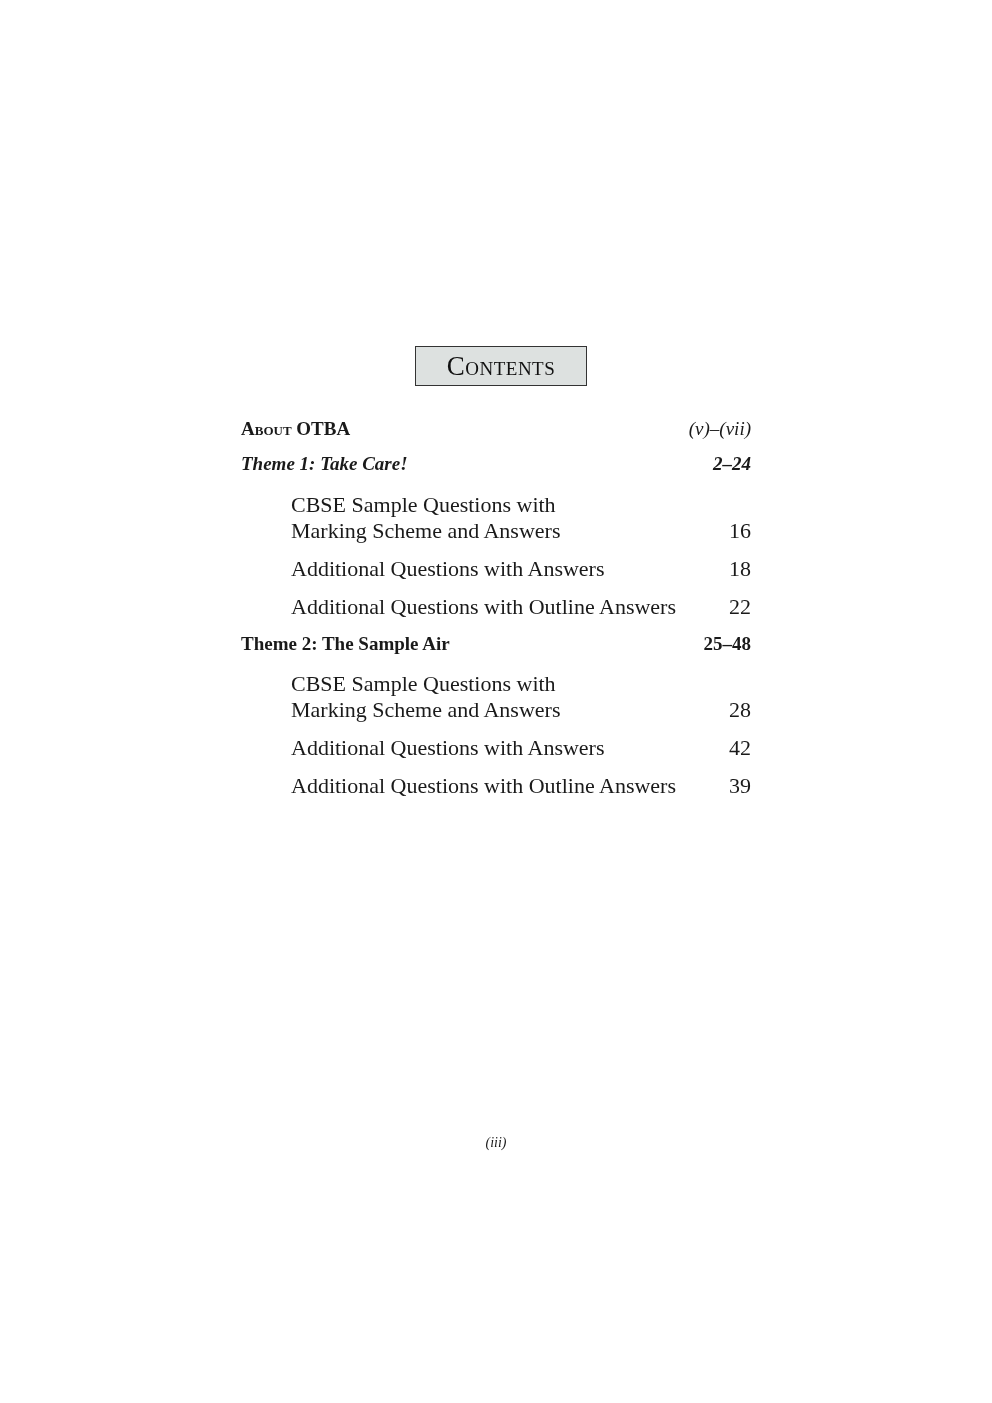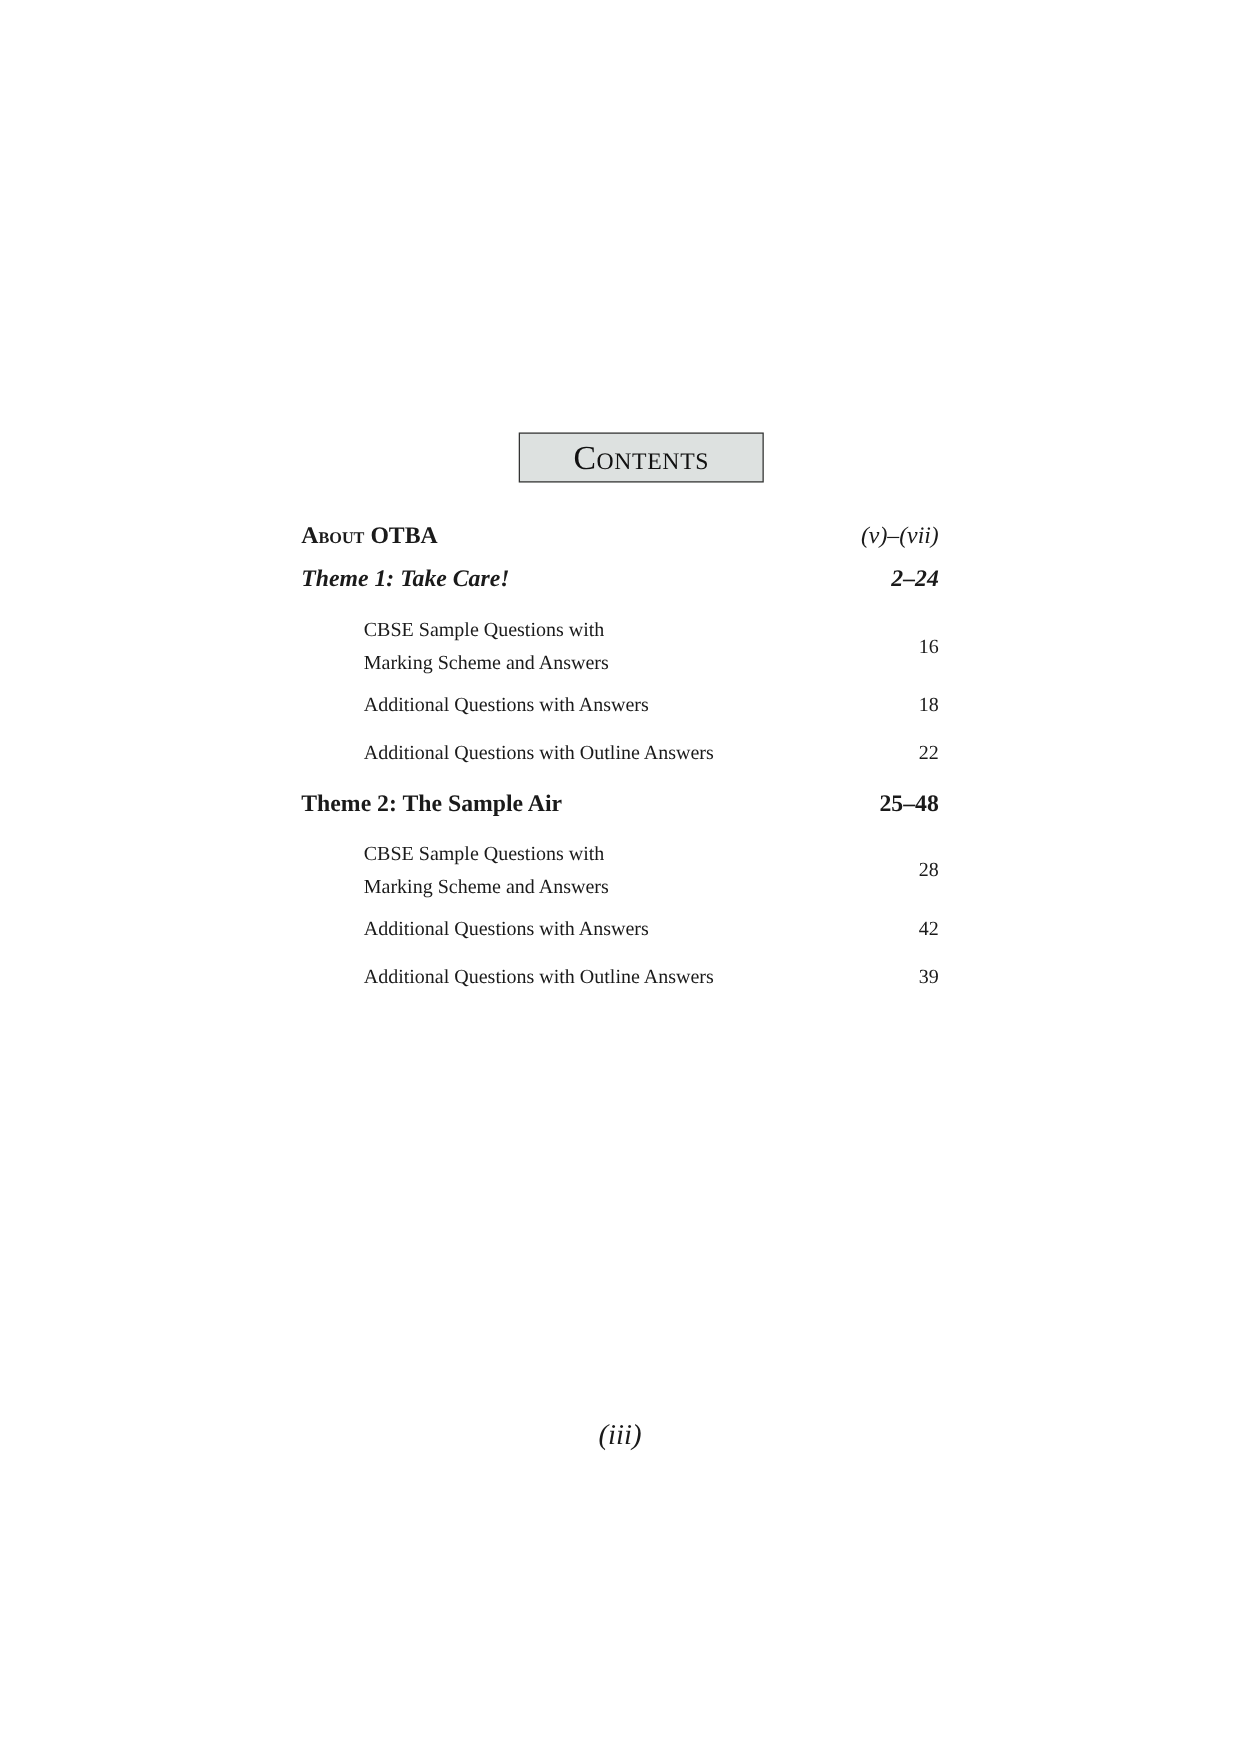"Contents" .title-box { width: 196px -> 172px }
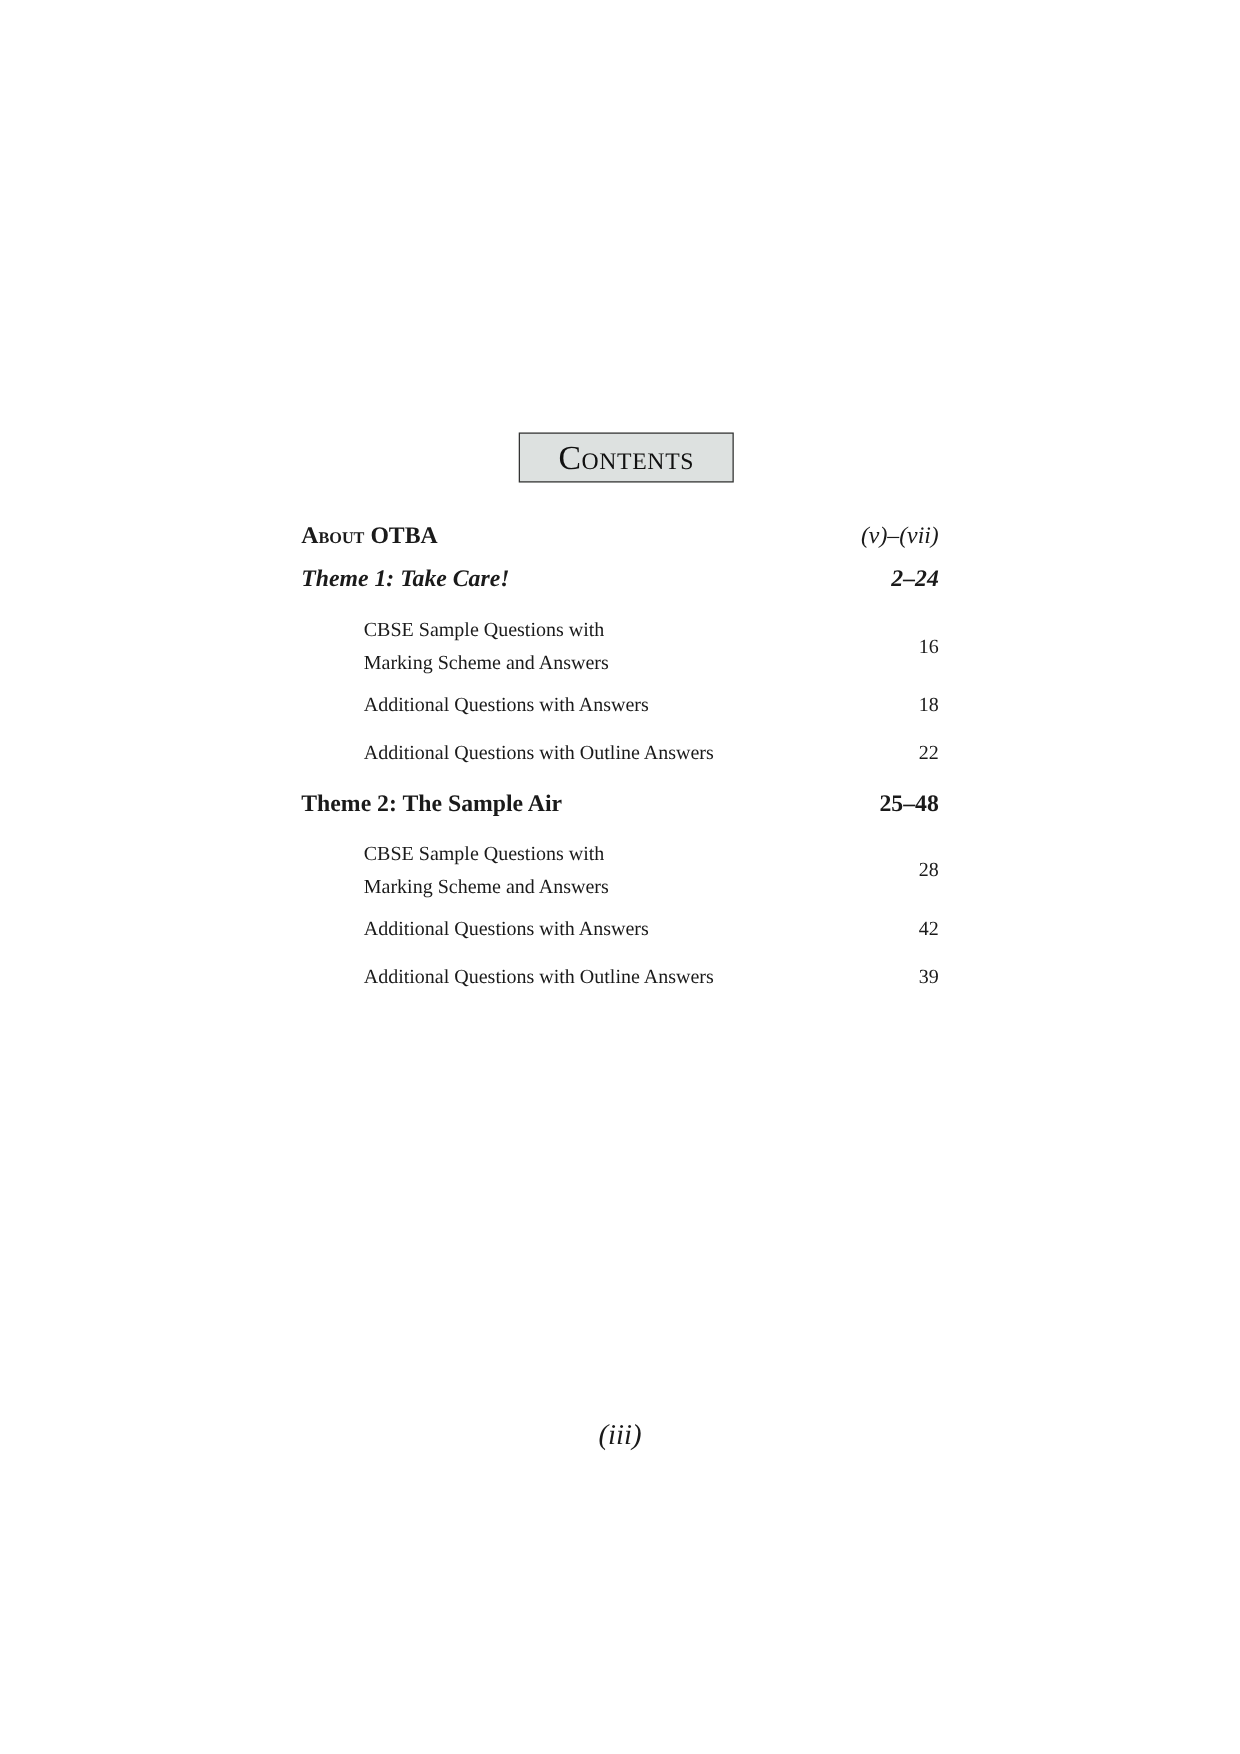"About OTBA" .row { align-items: center -> flex-end }
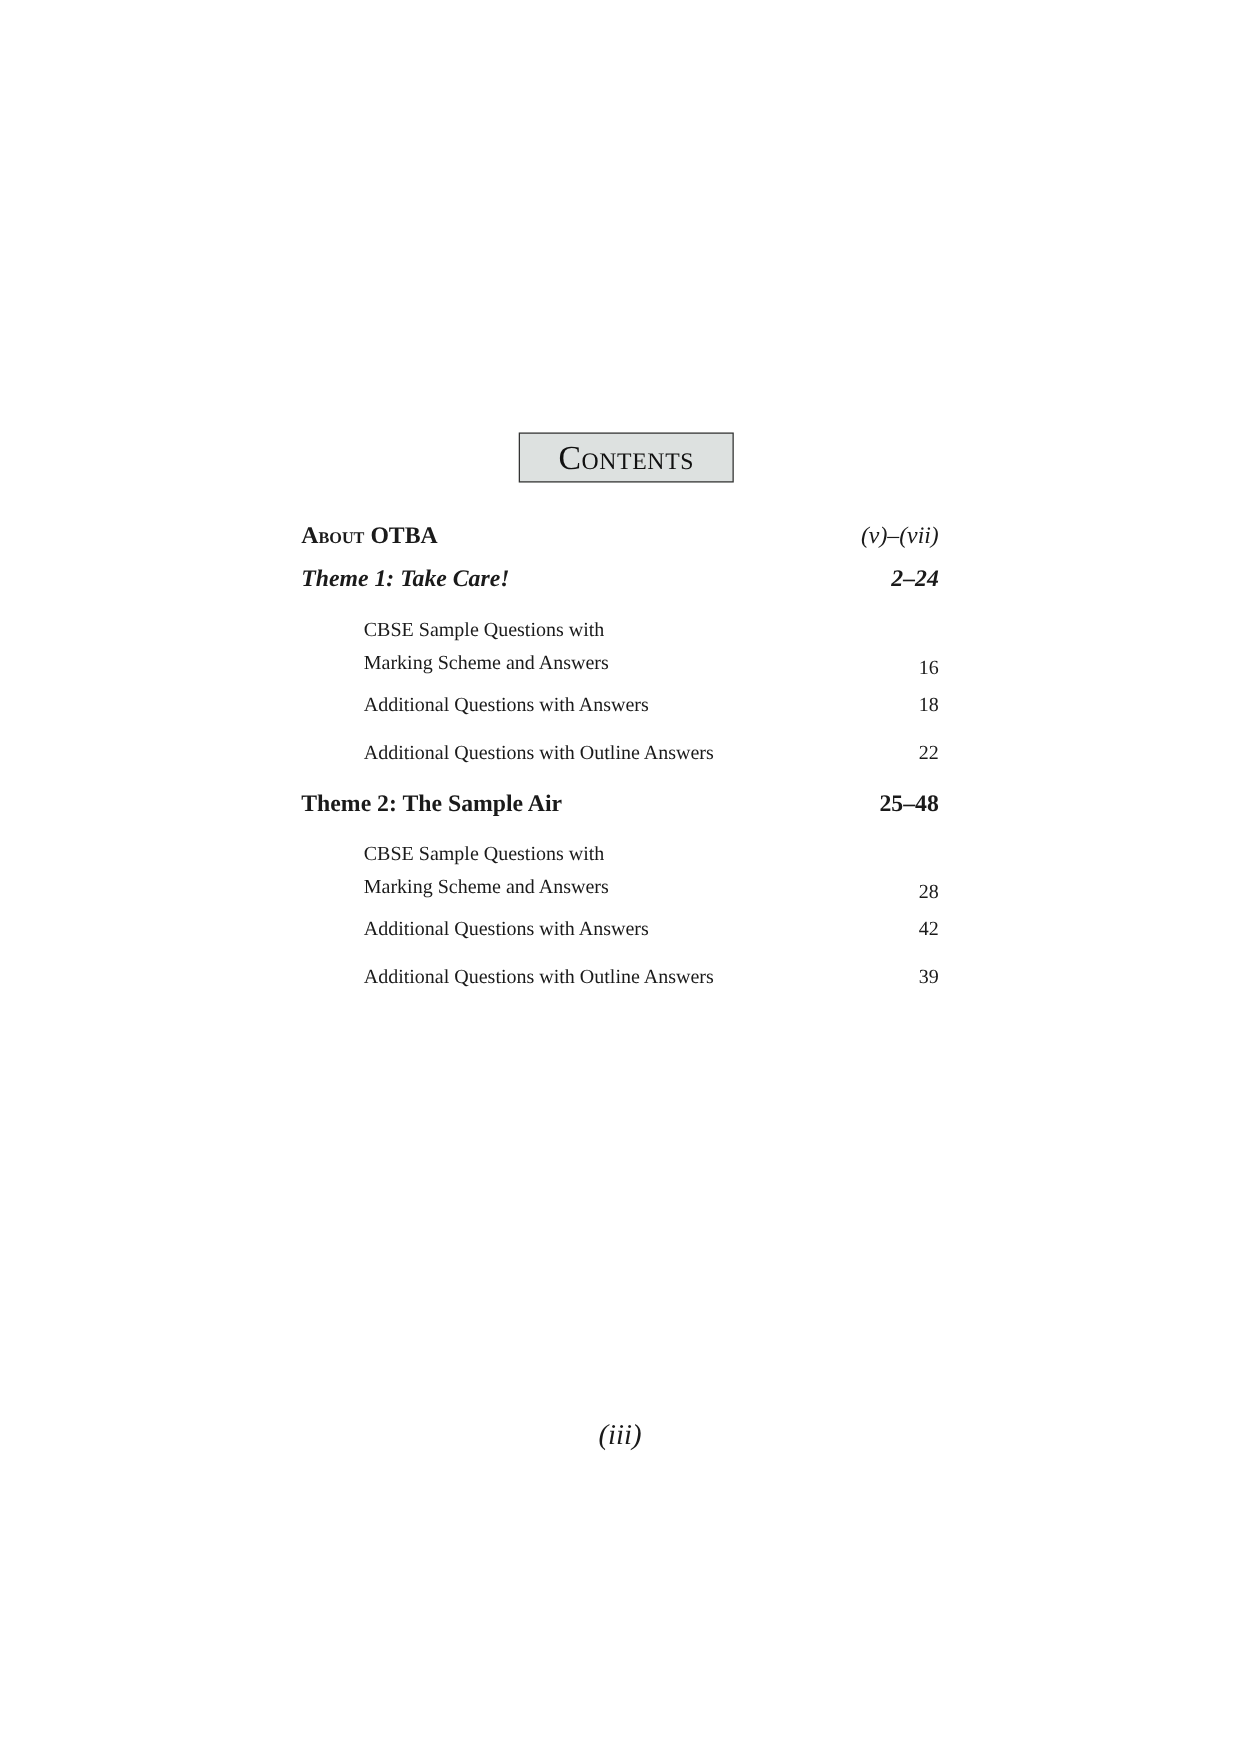"CBSE Sample Questions with" .row.sub { font-size: 16px -> 22px }
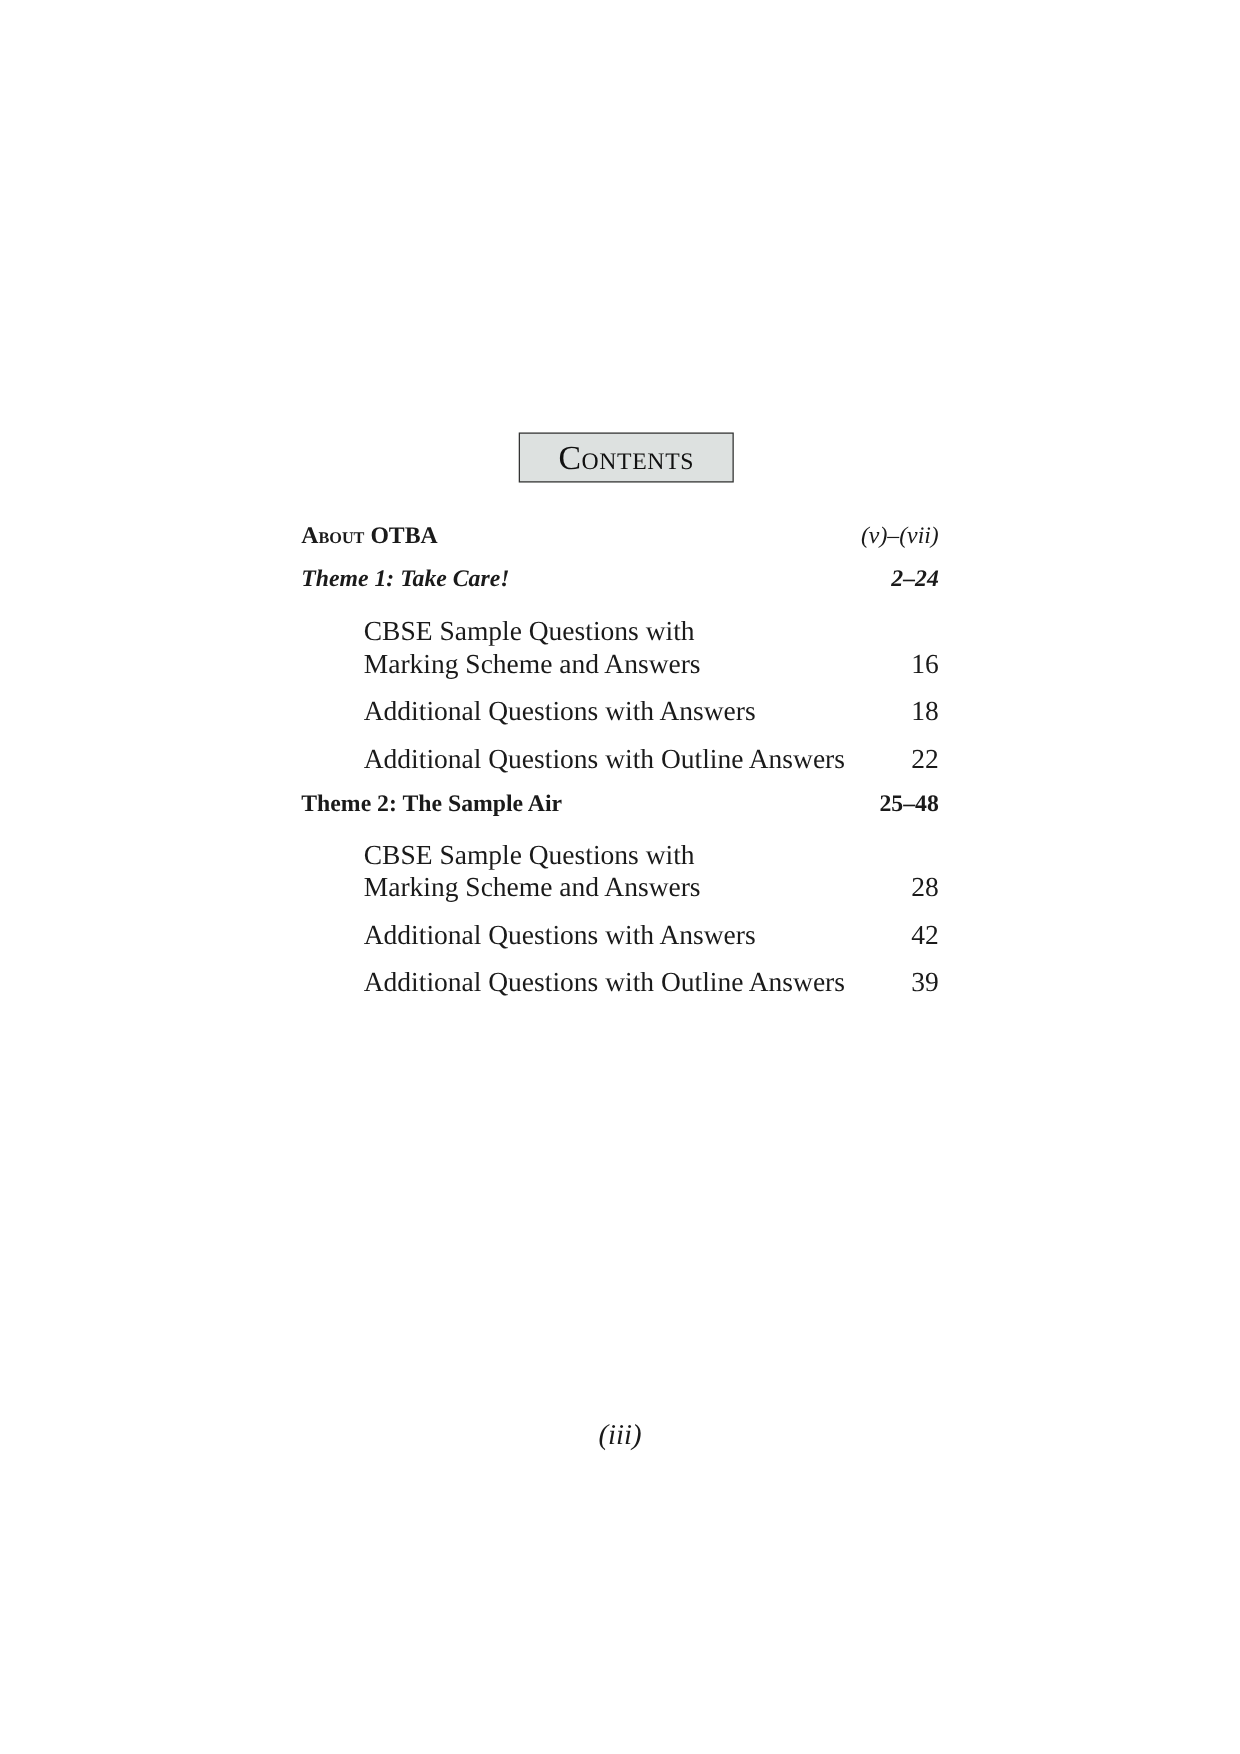"(iii)" .pgnum { font-size: 23px -> 14px }
